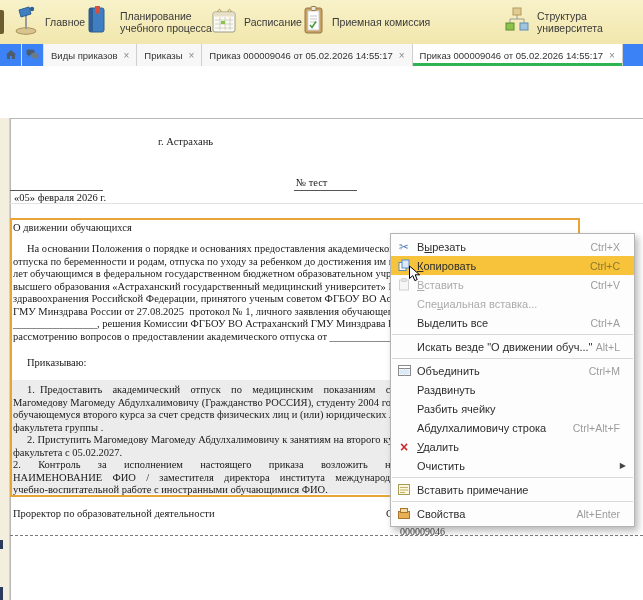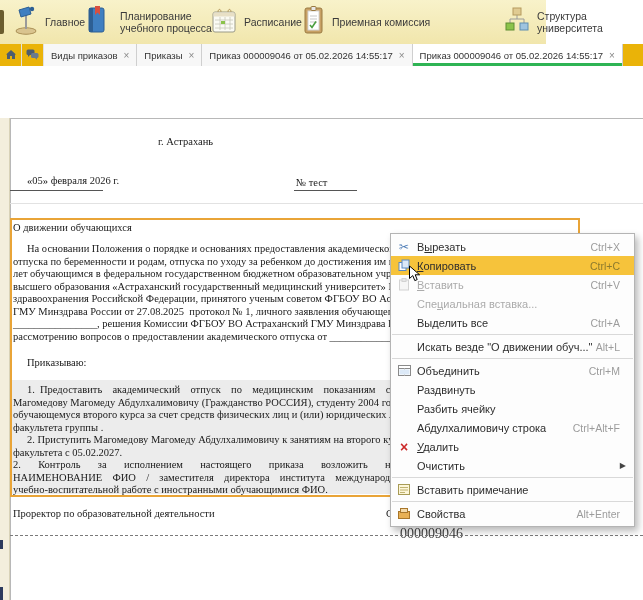"Главное" .topbar { width: 546px -> 643px }
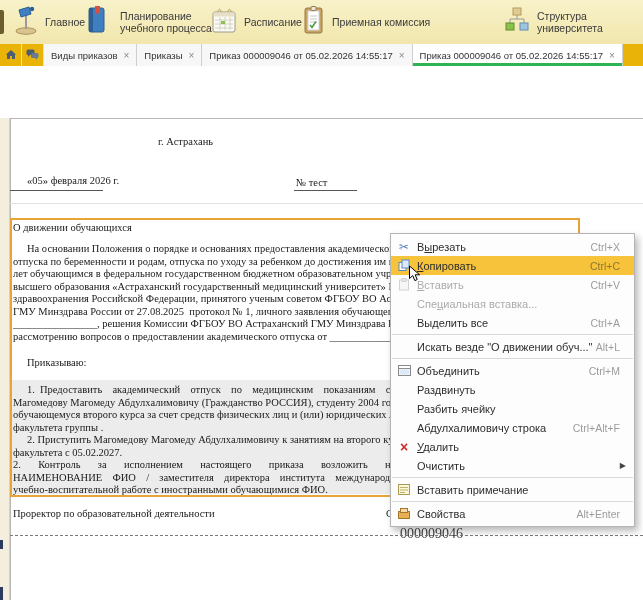"Виды приказов" .tabstrip { background: #eab308 -> #3b82f6 }
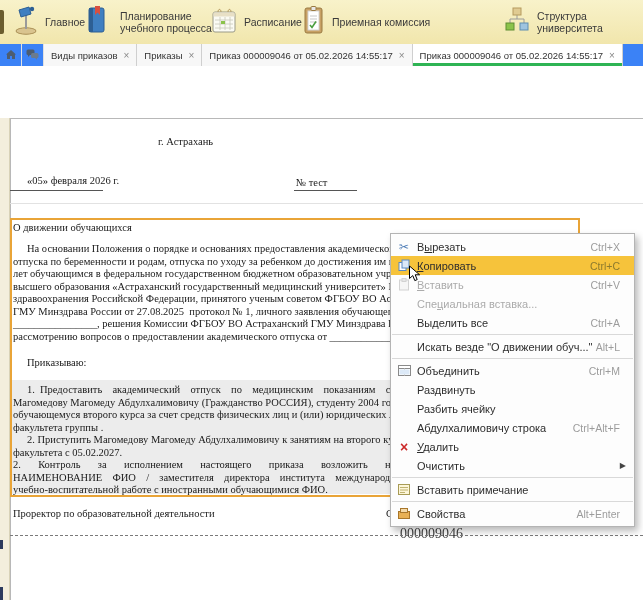"«05» февраля 2026 г." div.dline { margin-left: 13px -> none; top: 175px -> 192px }
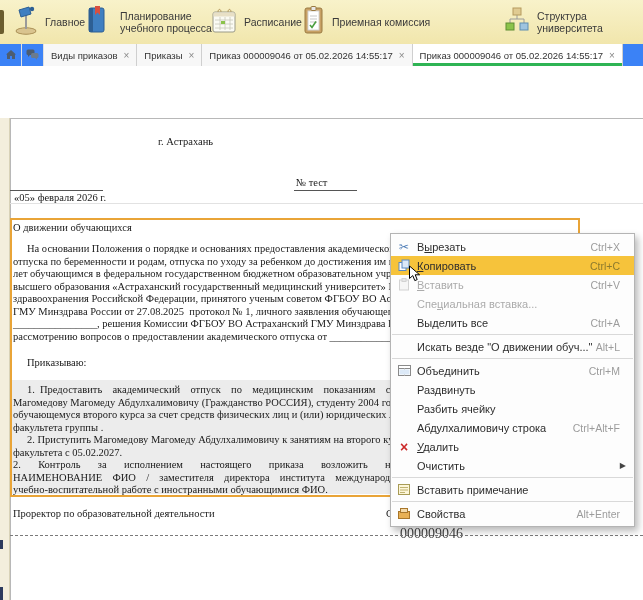"000009046" div.dline { font-size: 14px -> 10px }
